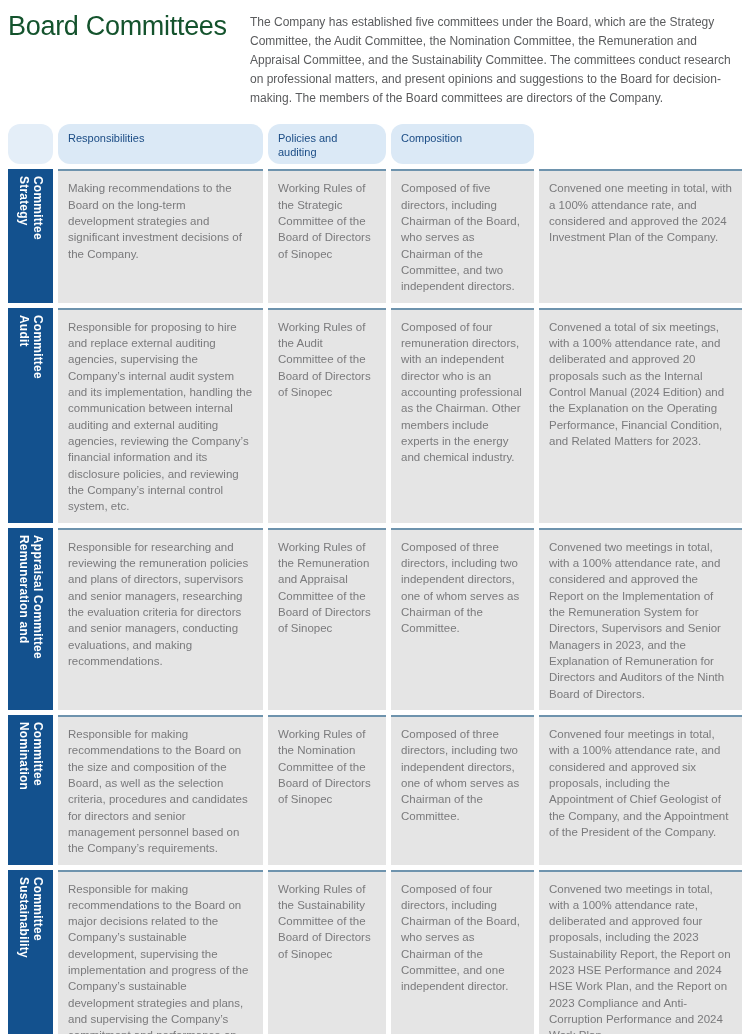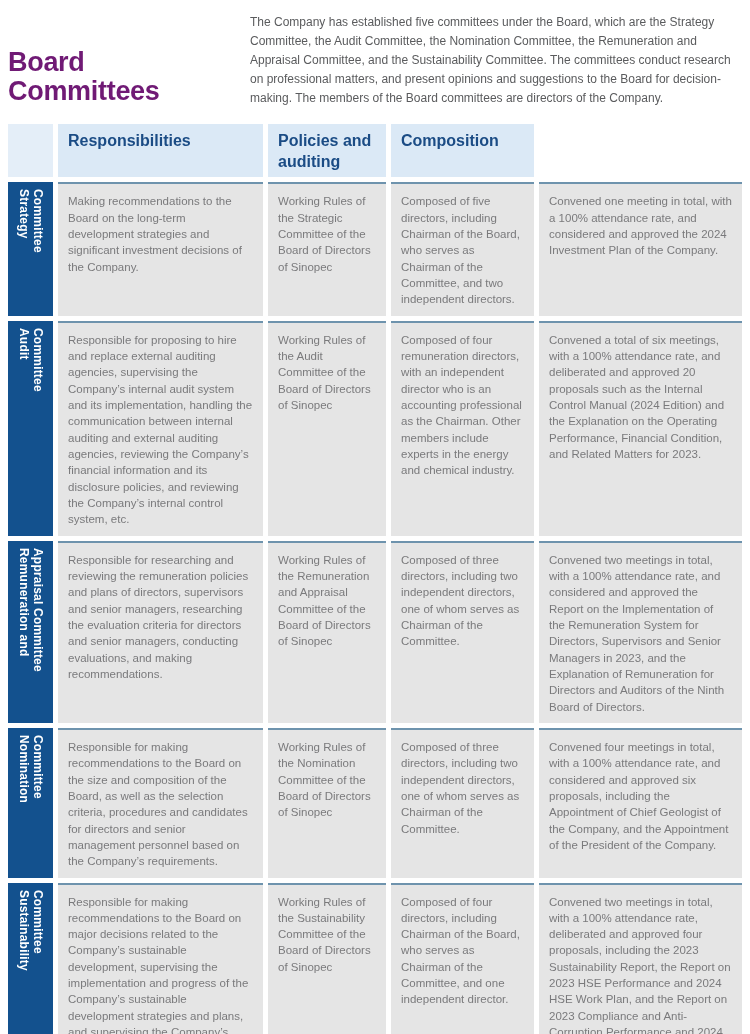"Board Committees" .page-title { color: #701a75 -> #14532d; font-weight: bold -> normal; margin-top: 36px -> none }
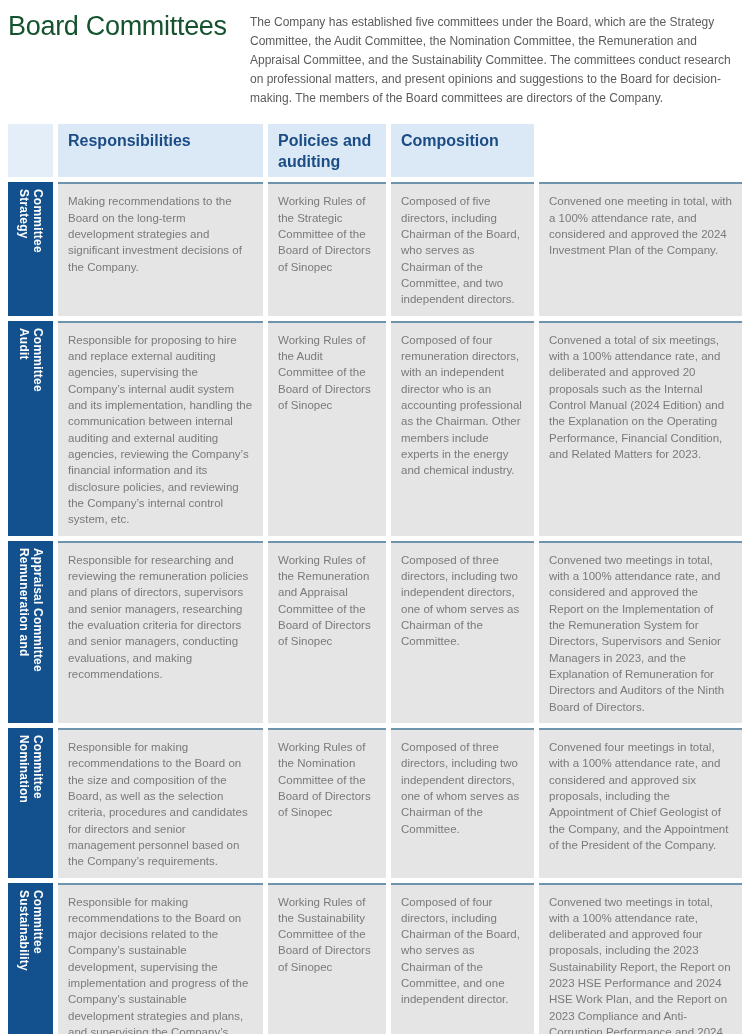"Responsibilities" .th { border-radius: none -> 12px; font-size: 16px -> 11px; font-weight: bold -> normal }
